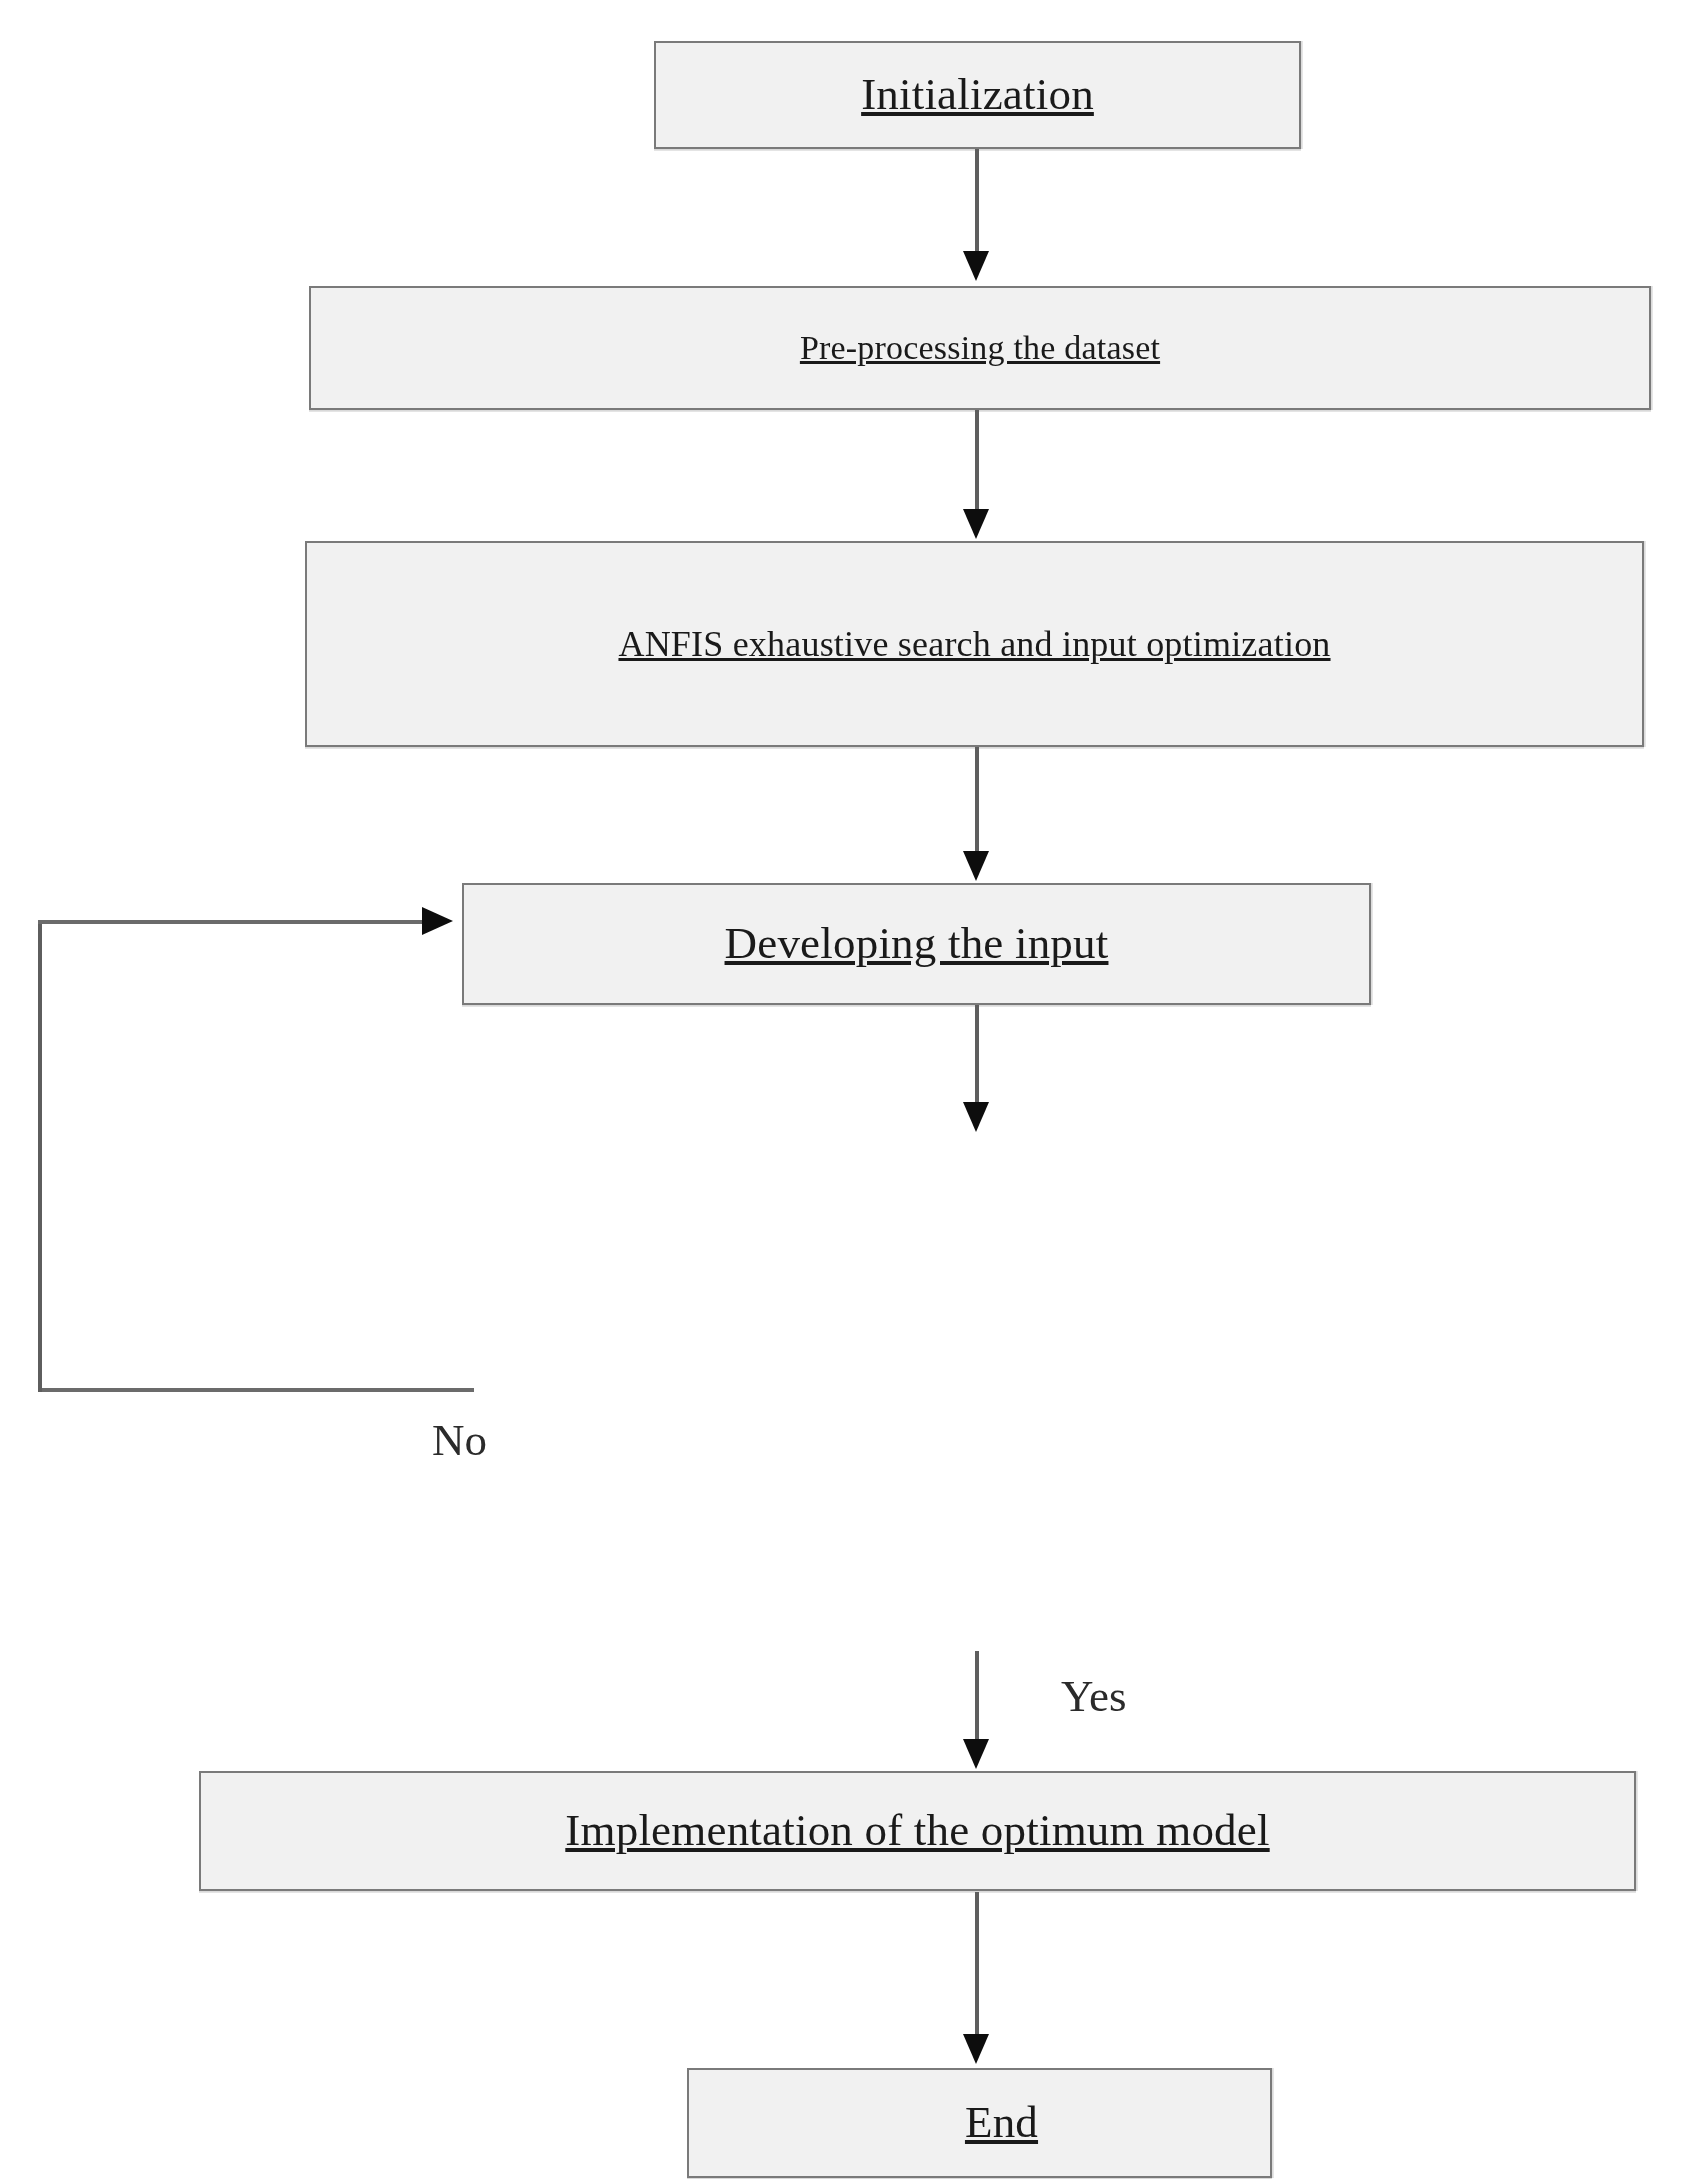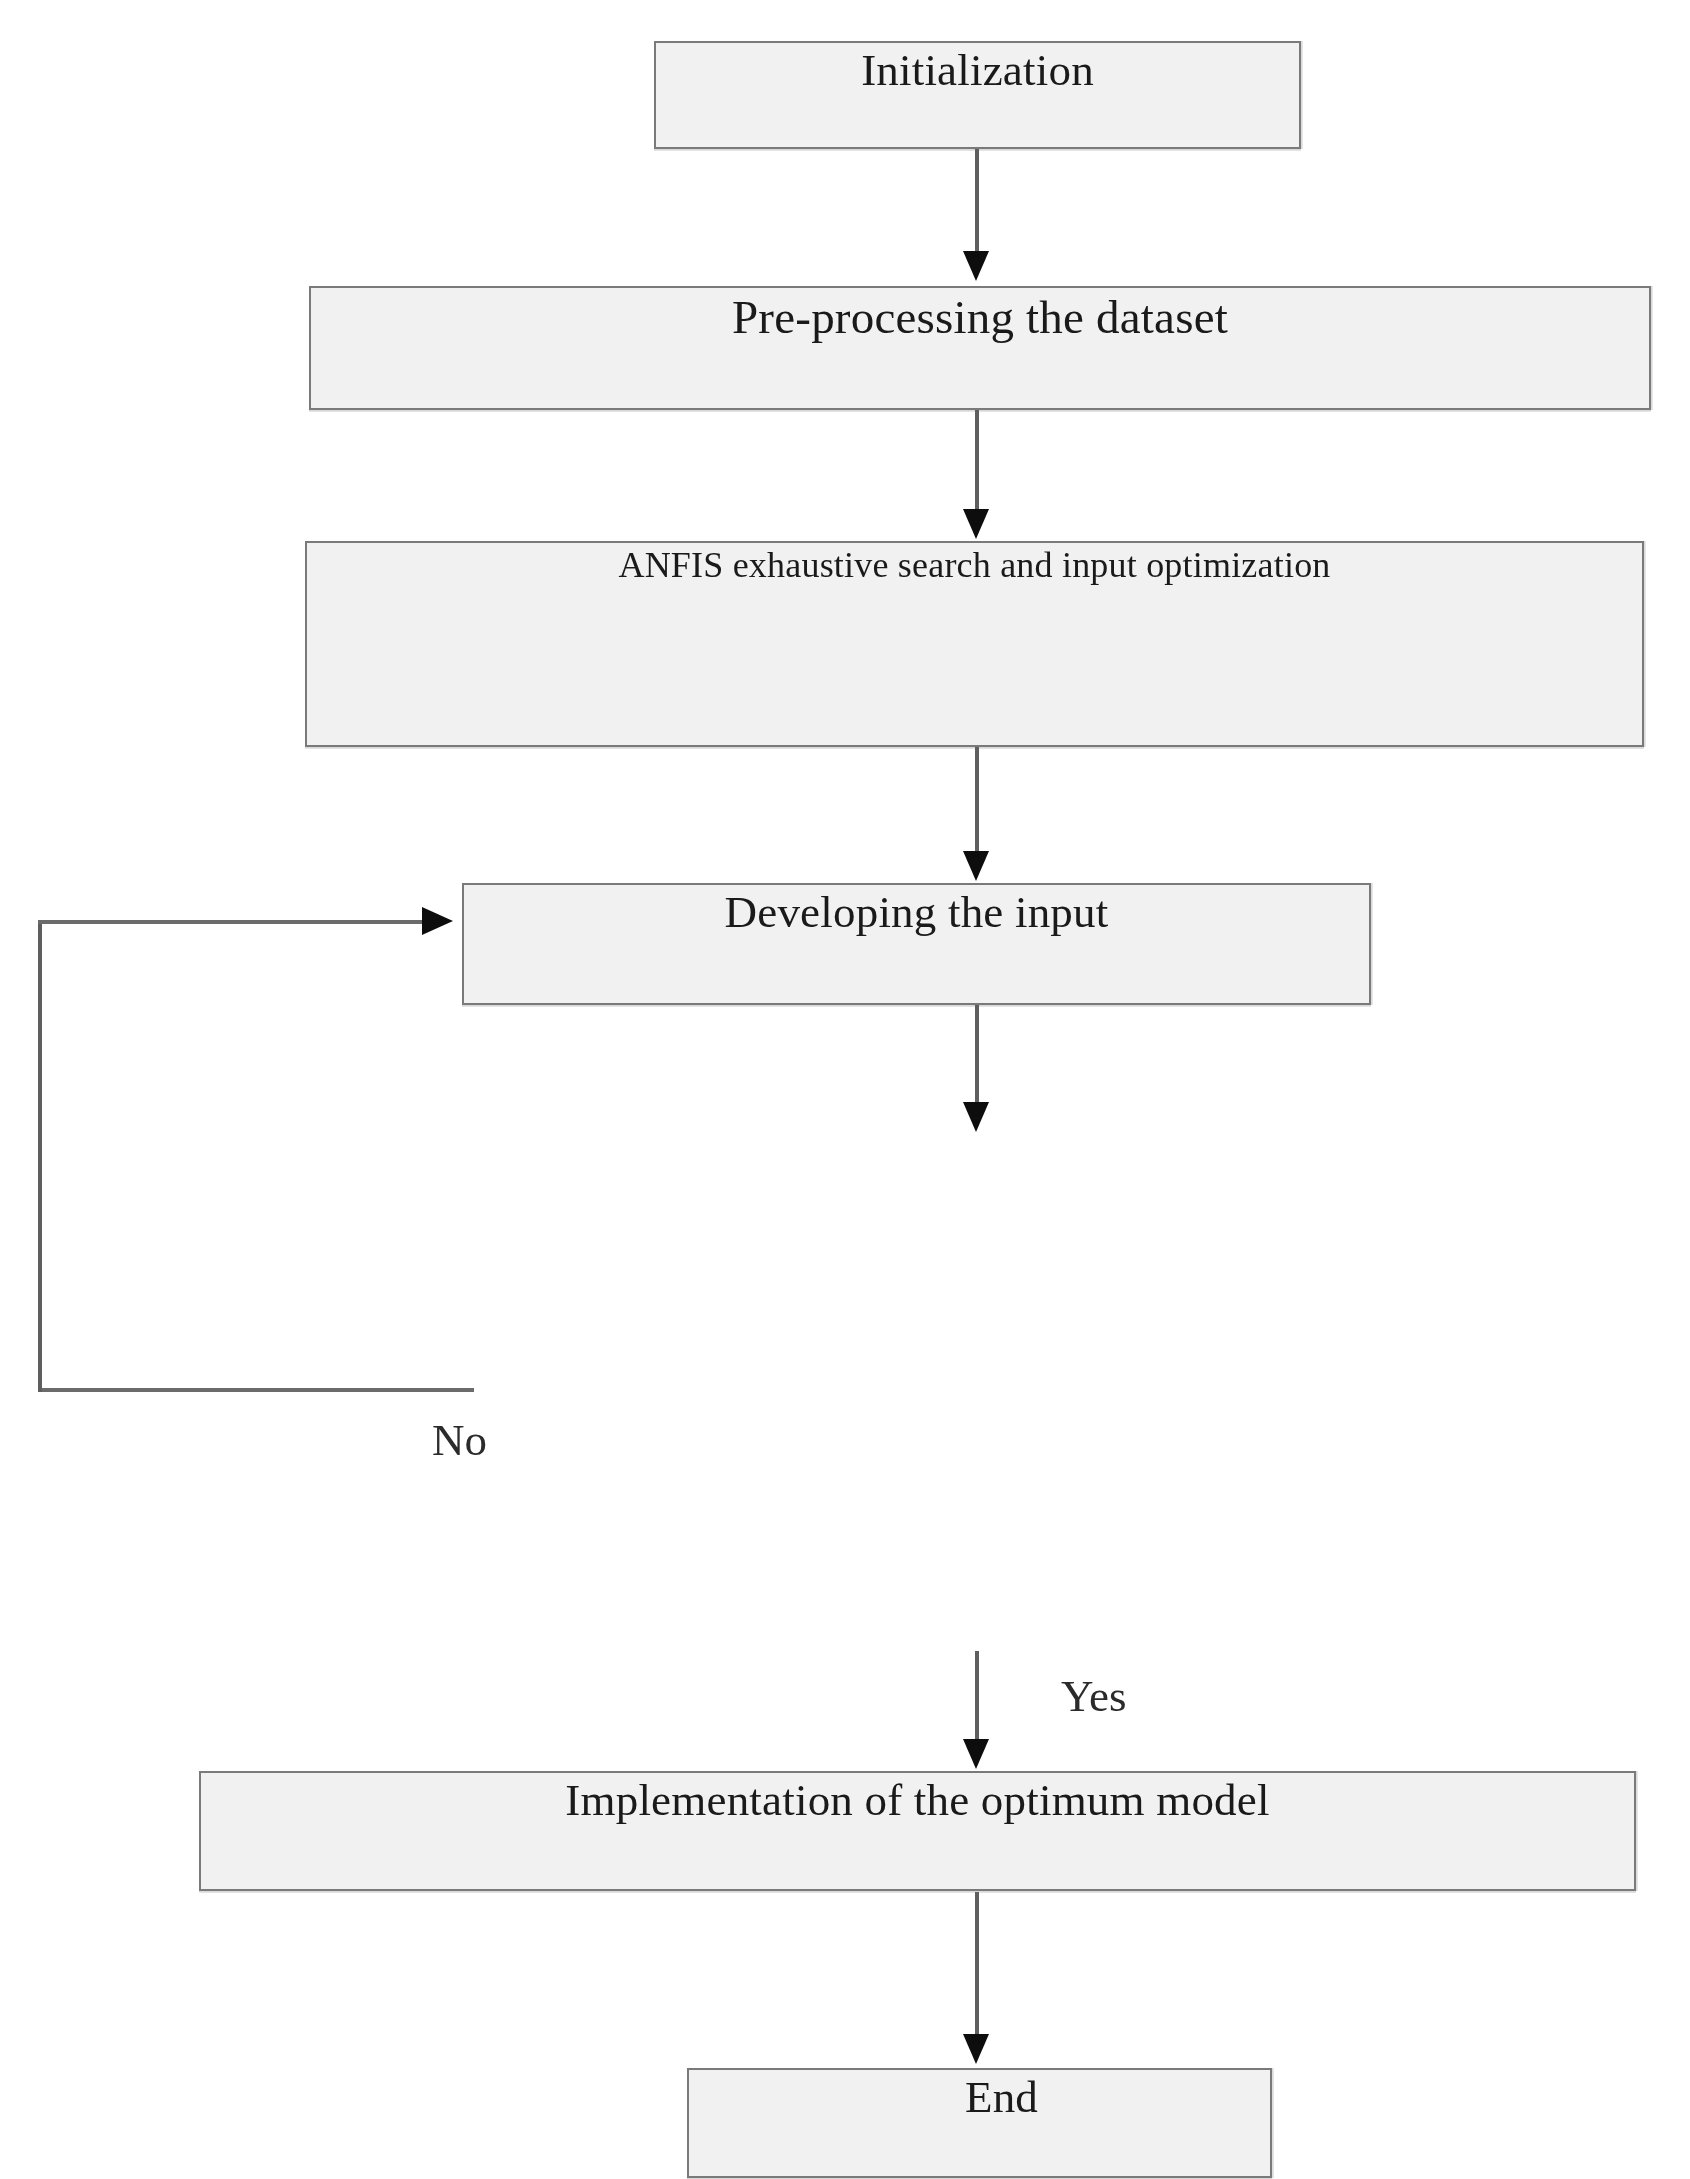"Initialization" .node { align-items: none -> center; text-decoration: none -> underline }
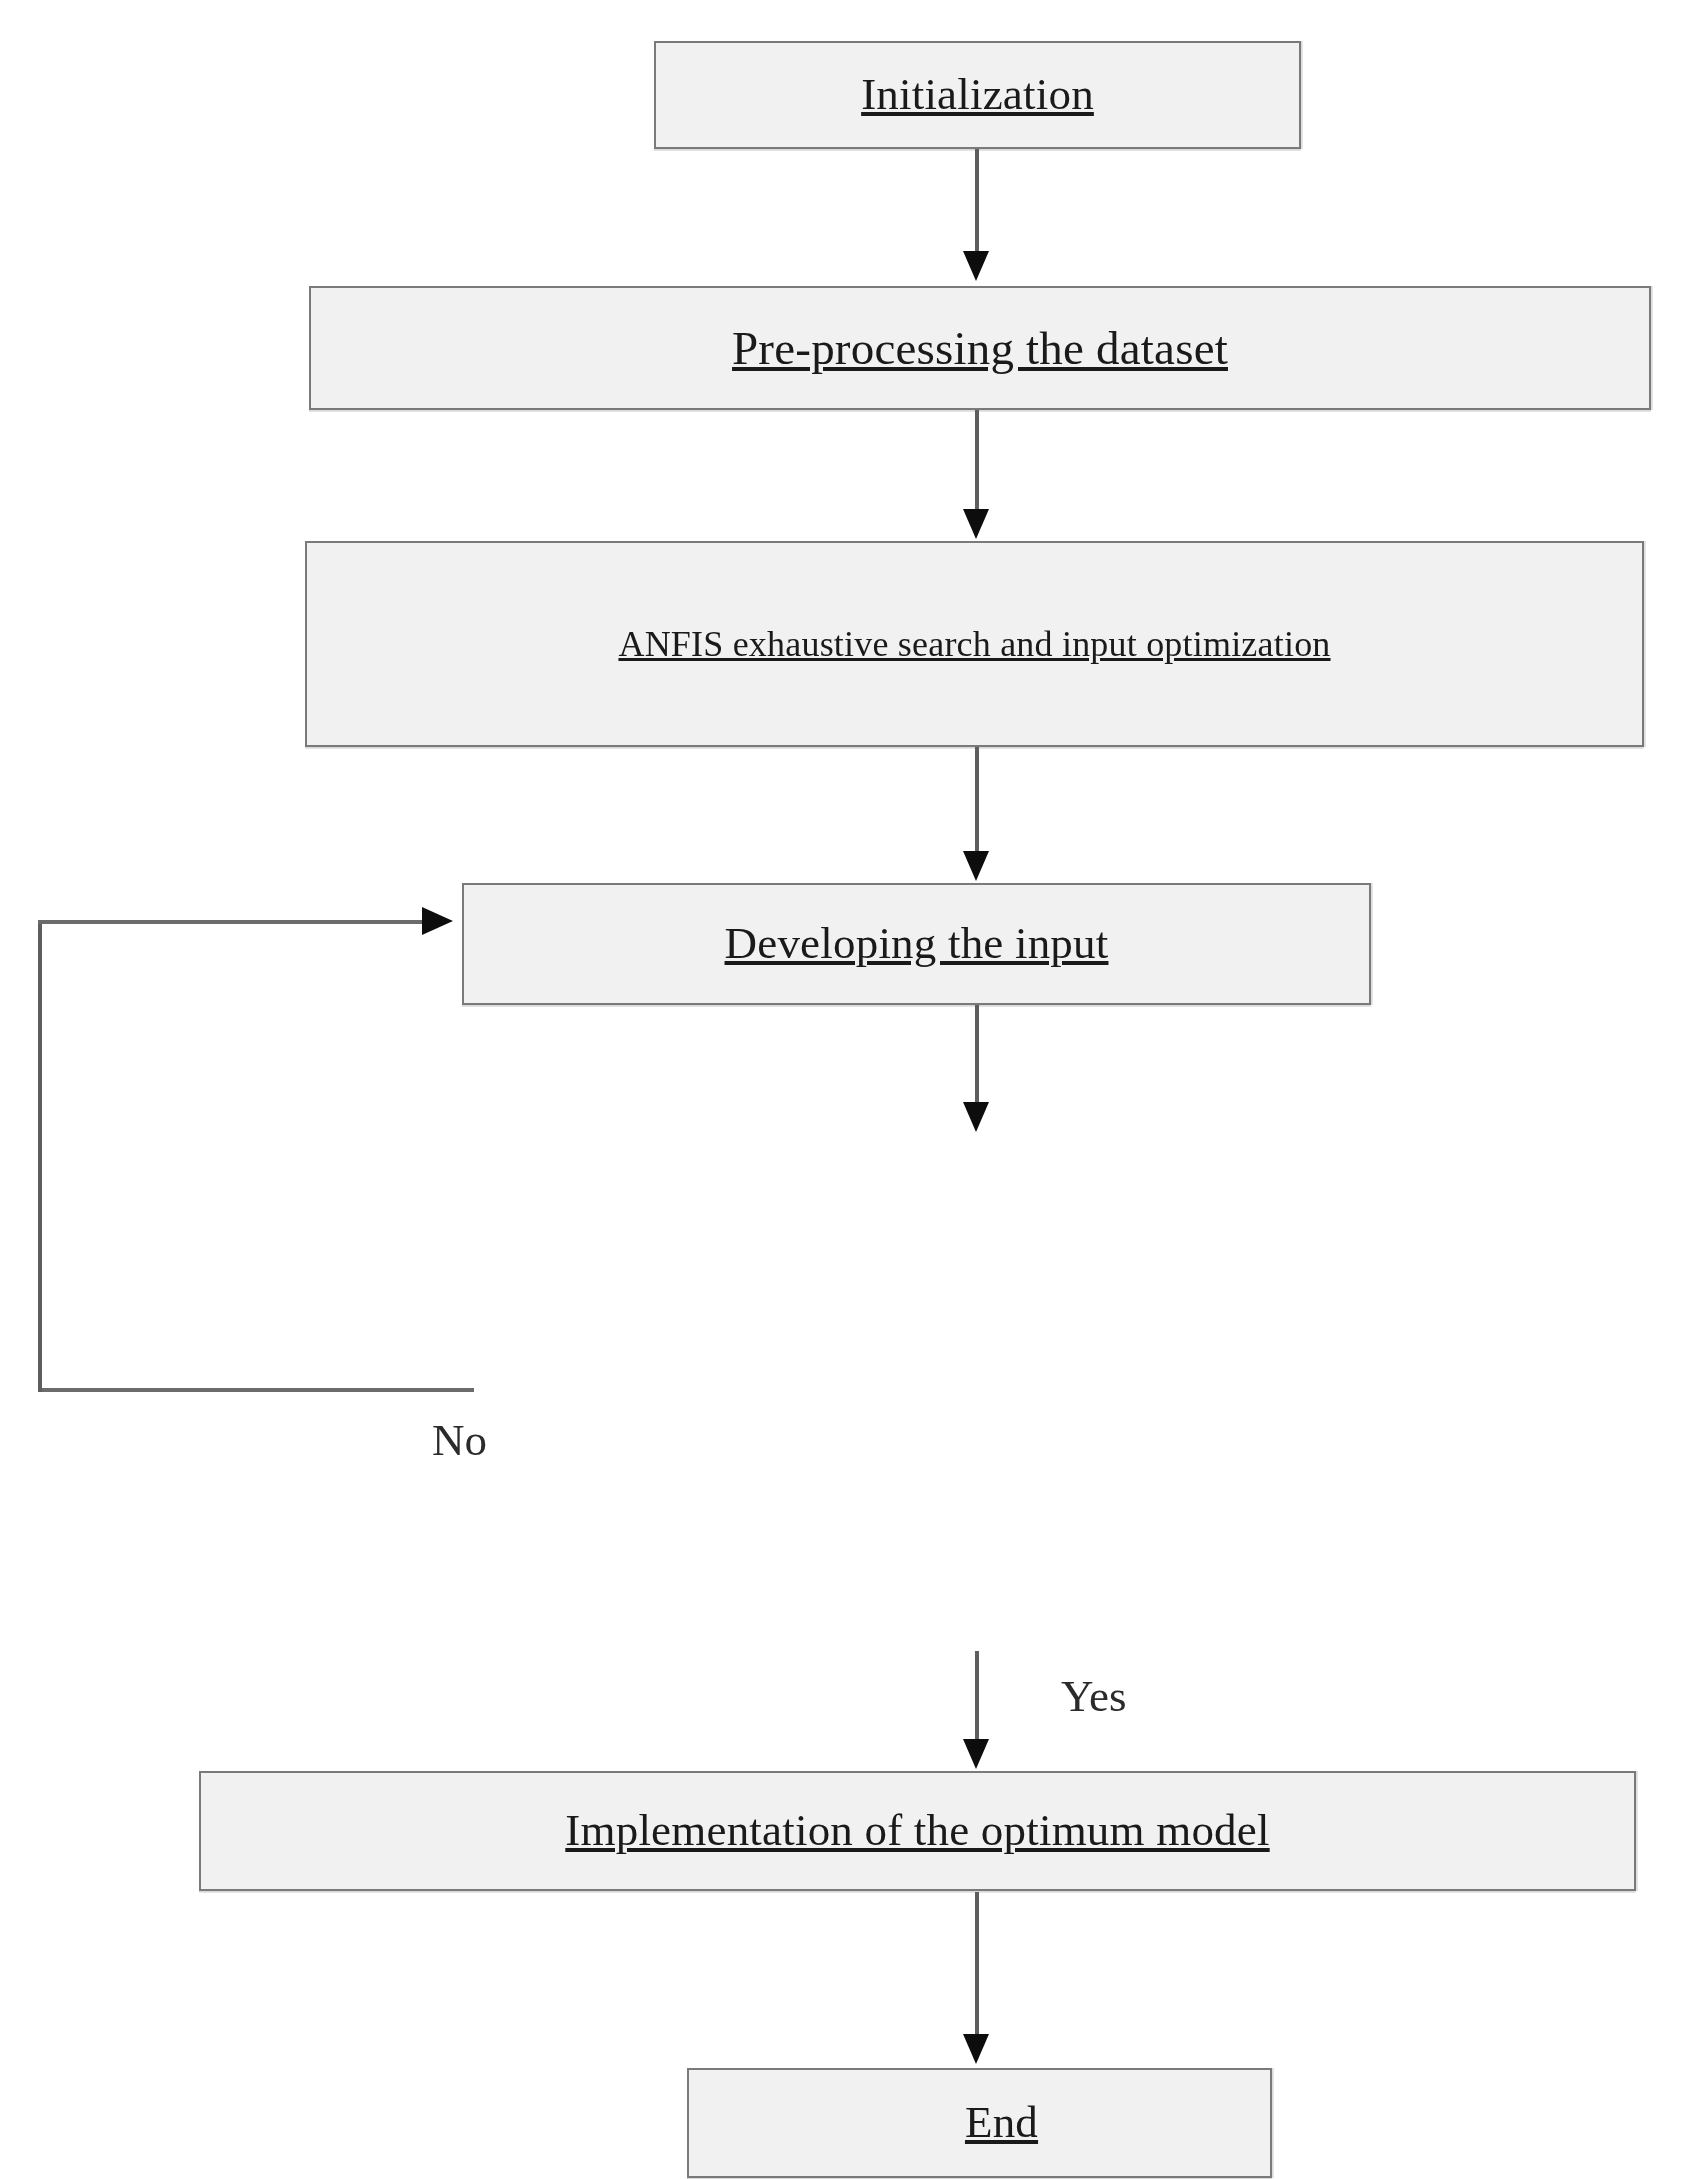"Pre-processing the dataset" #node-preprocessing { font-size: 47px -> 34px }
